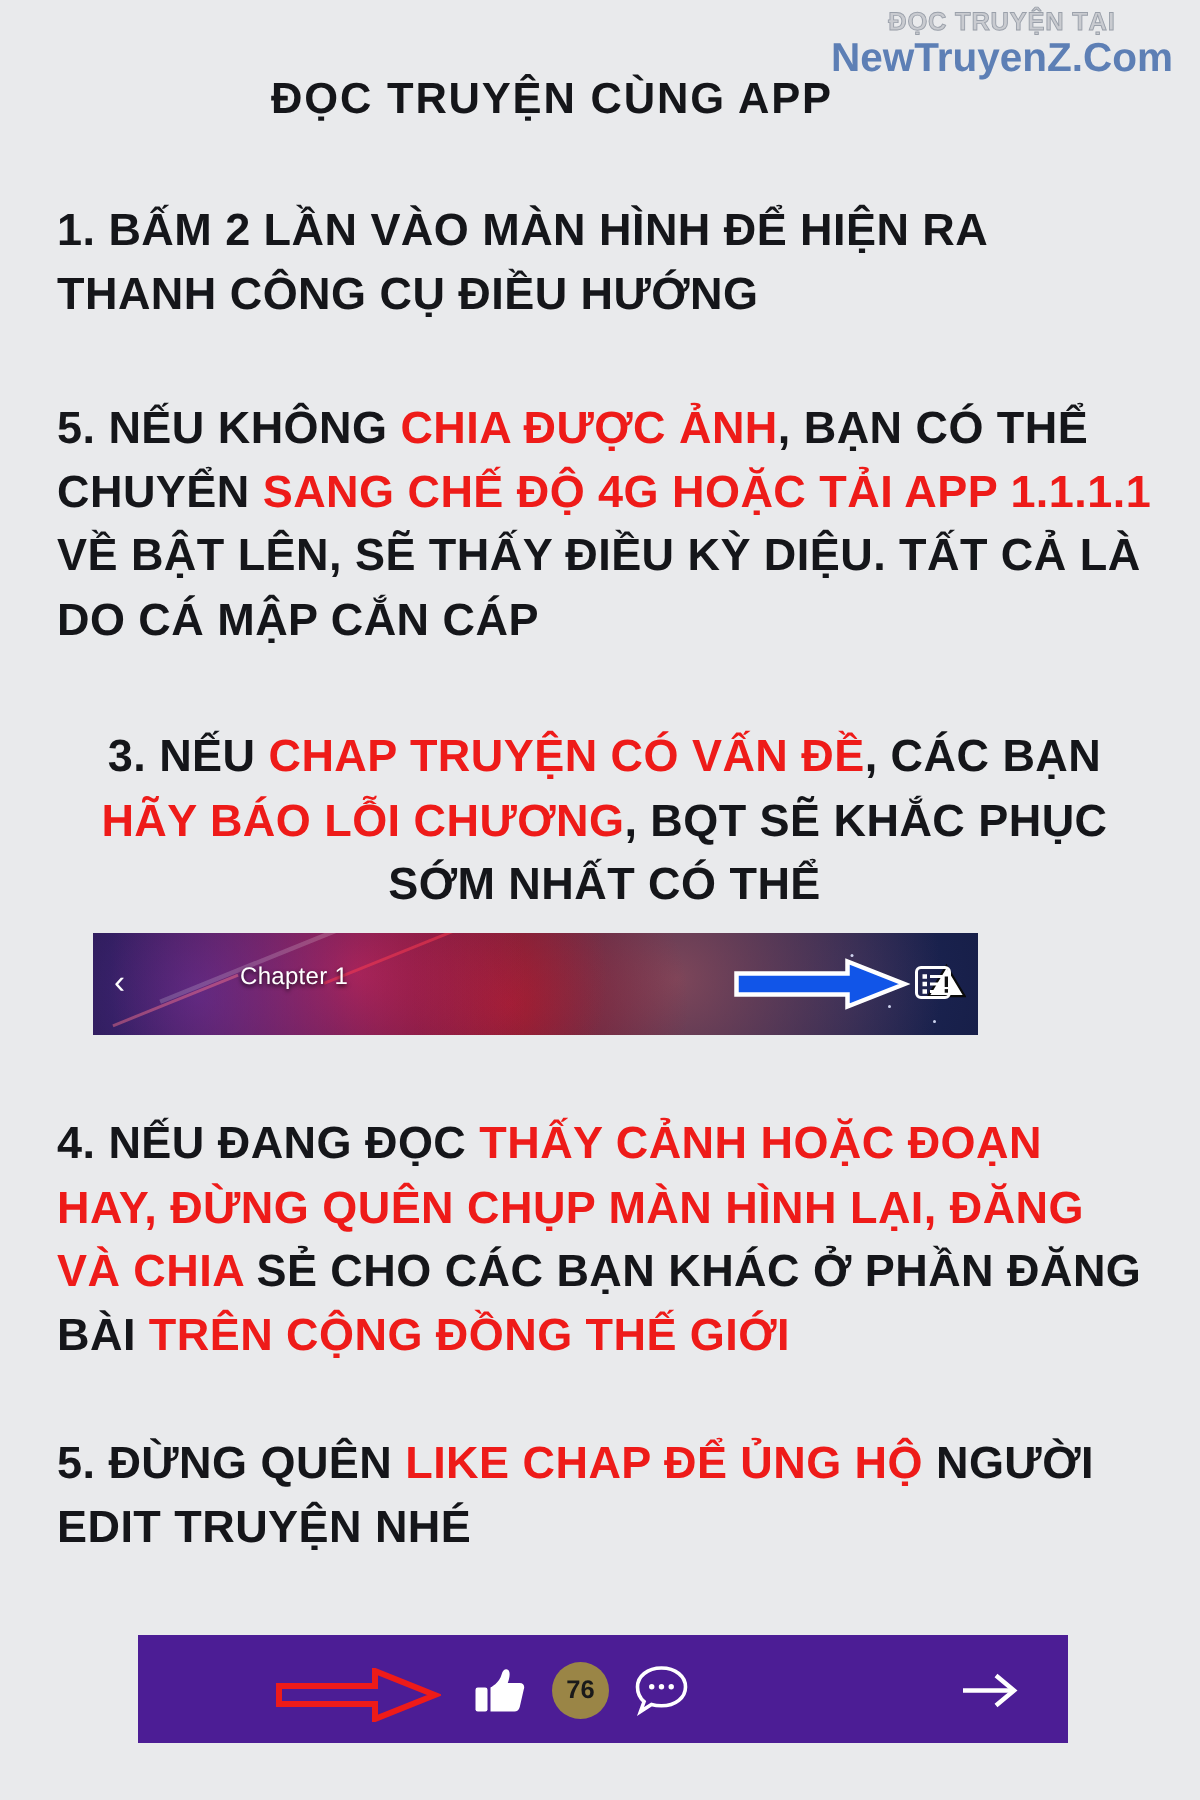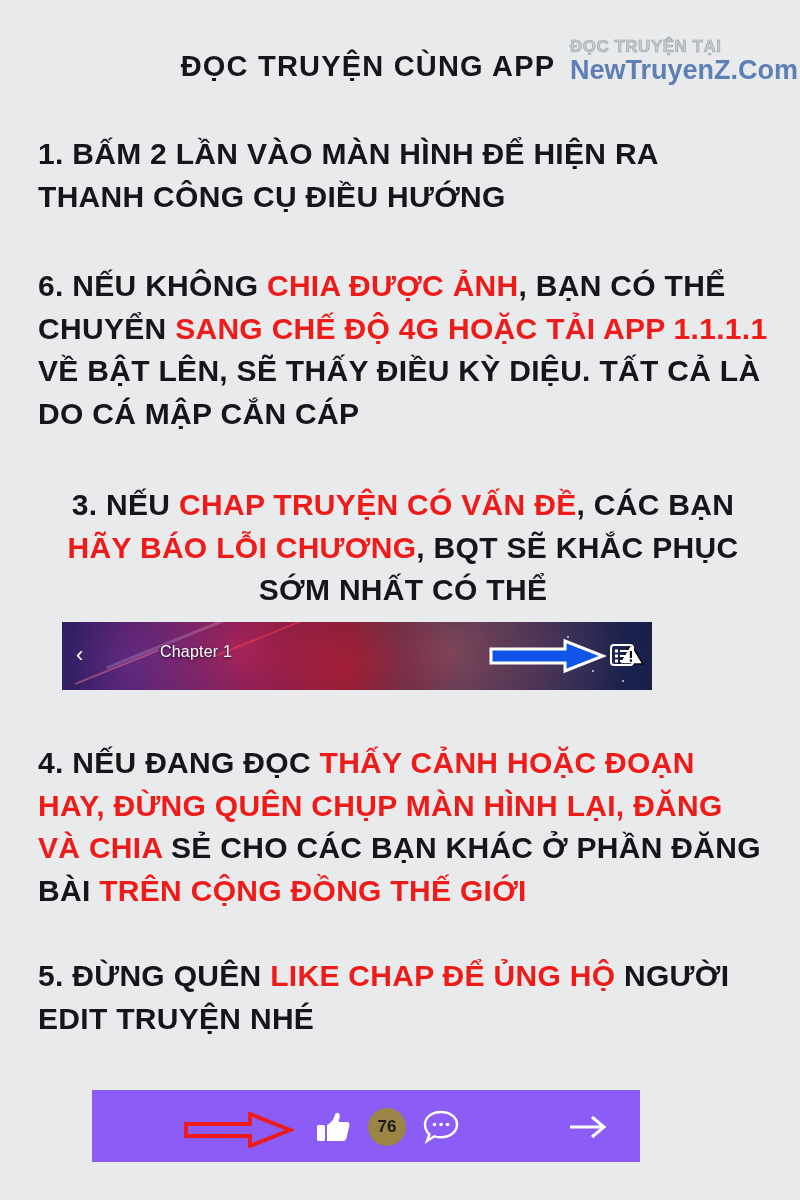"ĐỌC TRUYỆN TẠI" .watermark { margin-top: 32px -> none; right: 2px -> 18px; text-align: none -> center }
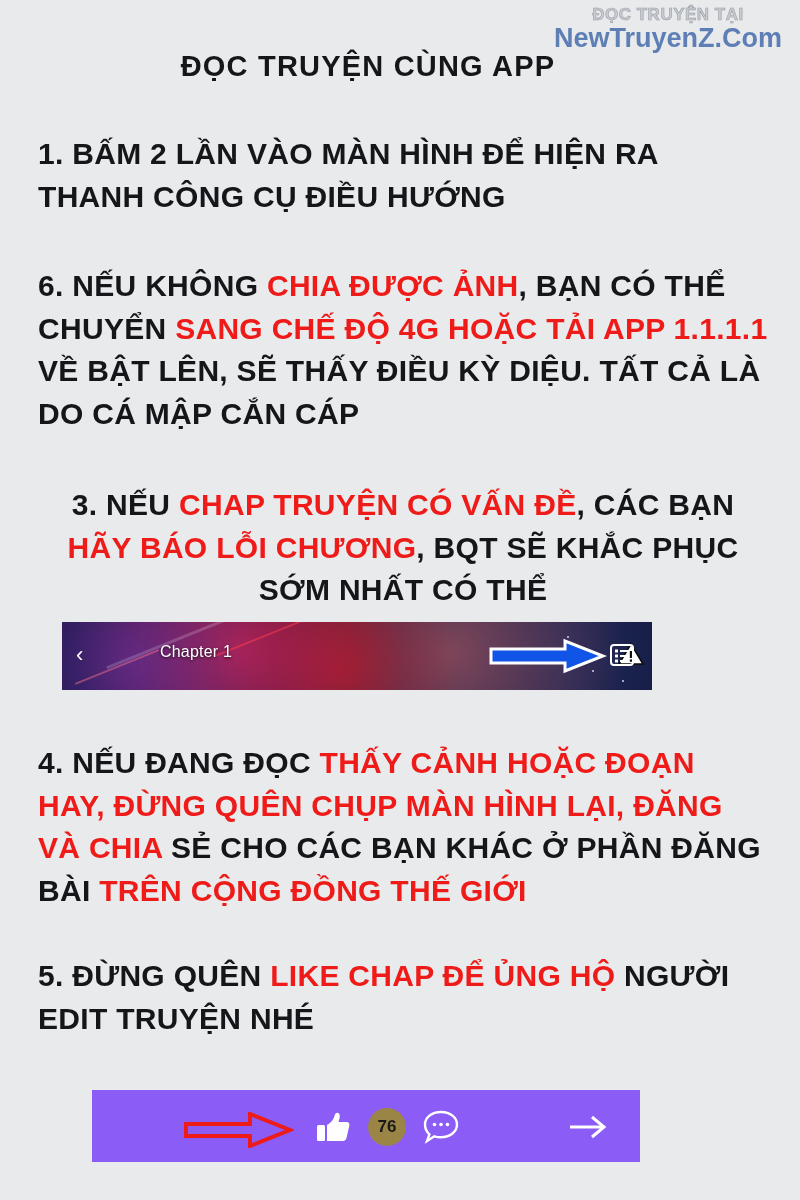"6. NẾU KHÔNG" span { text: 6 -> 5 }
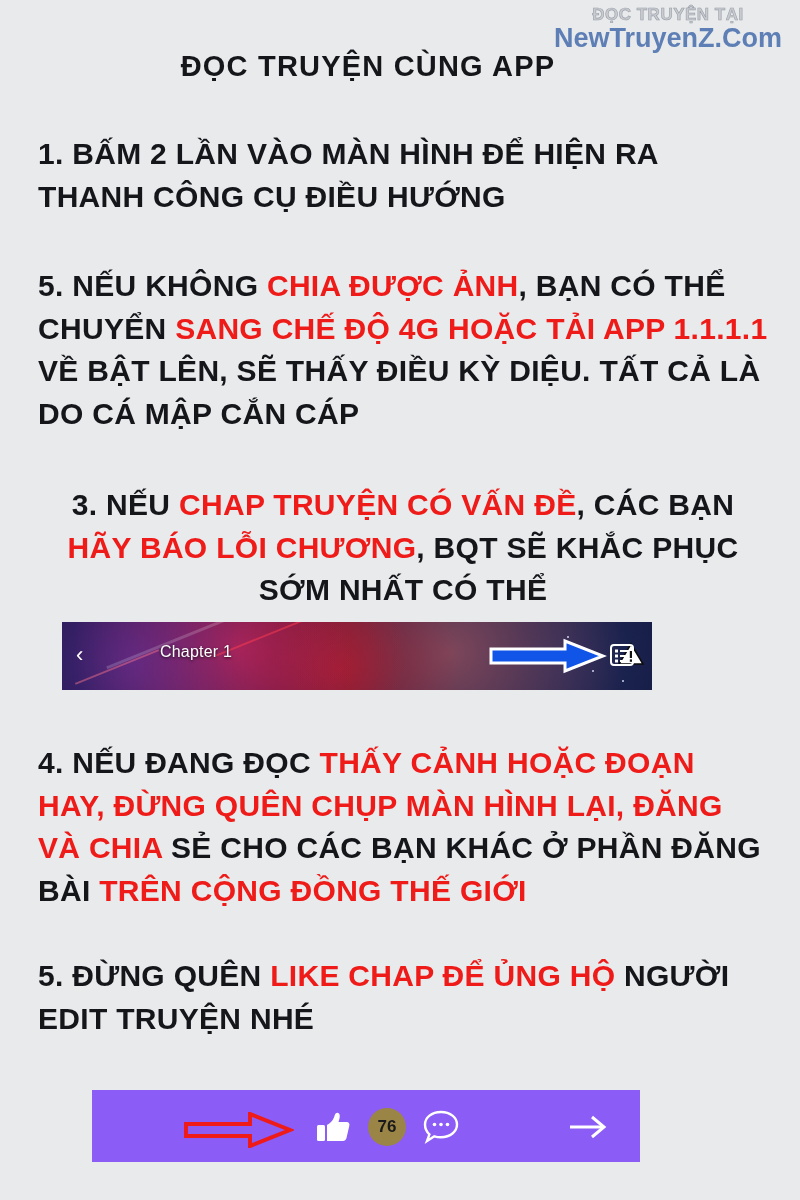"76" .actionbar { background: #8b5cf6 -> #4c1d95; width: 548px -> 620px }
